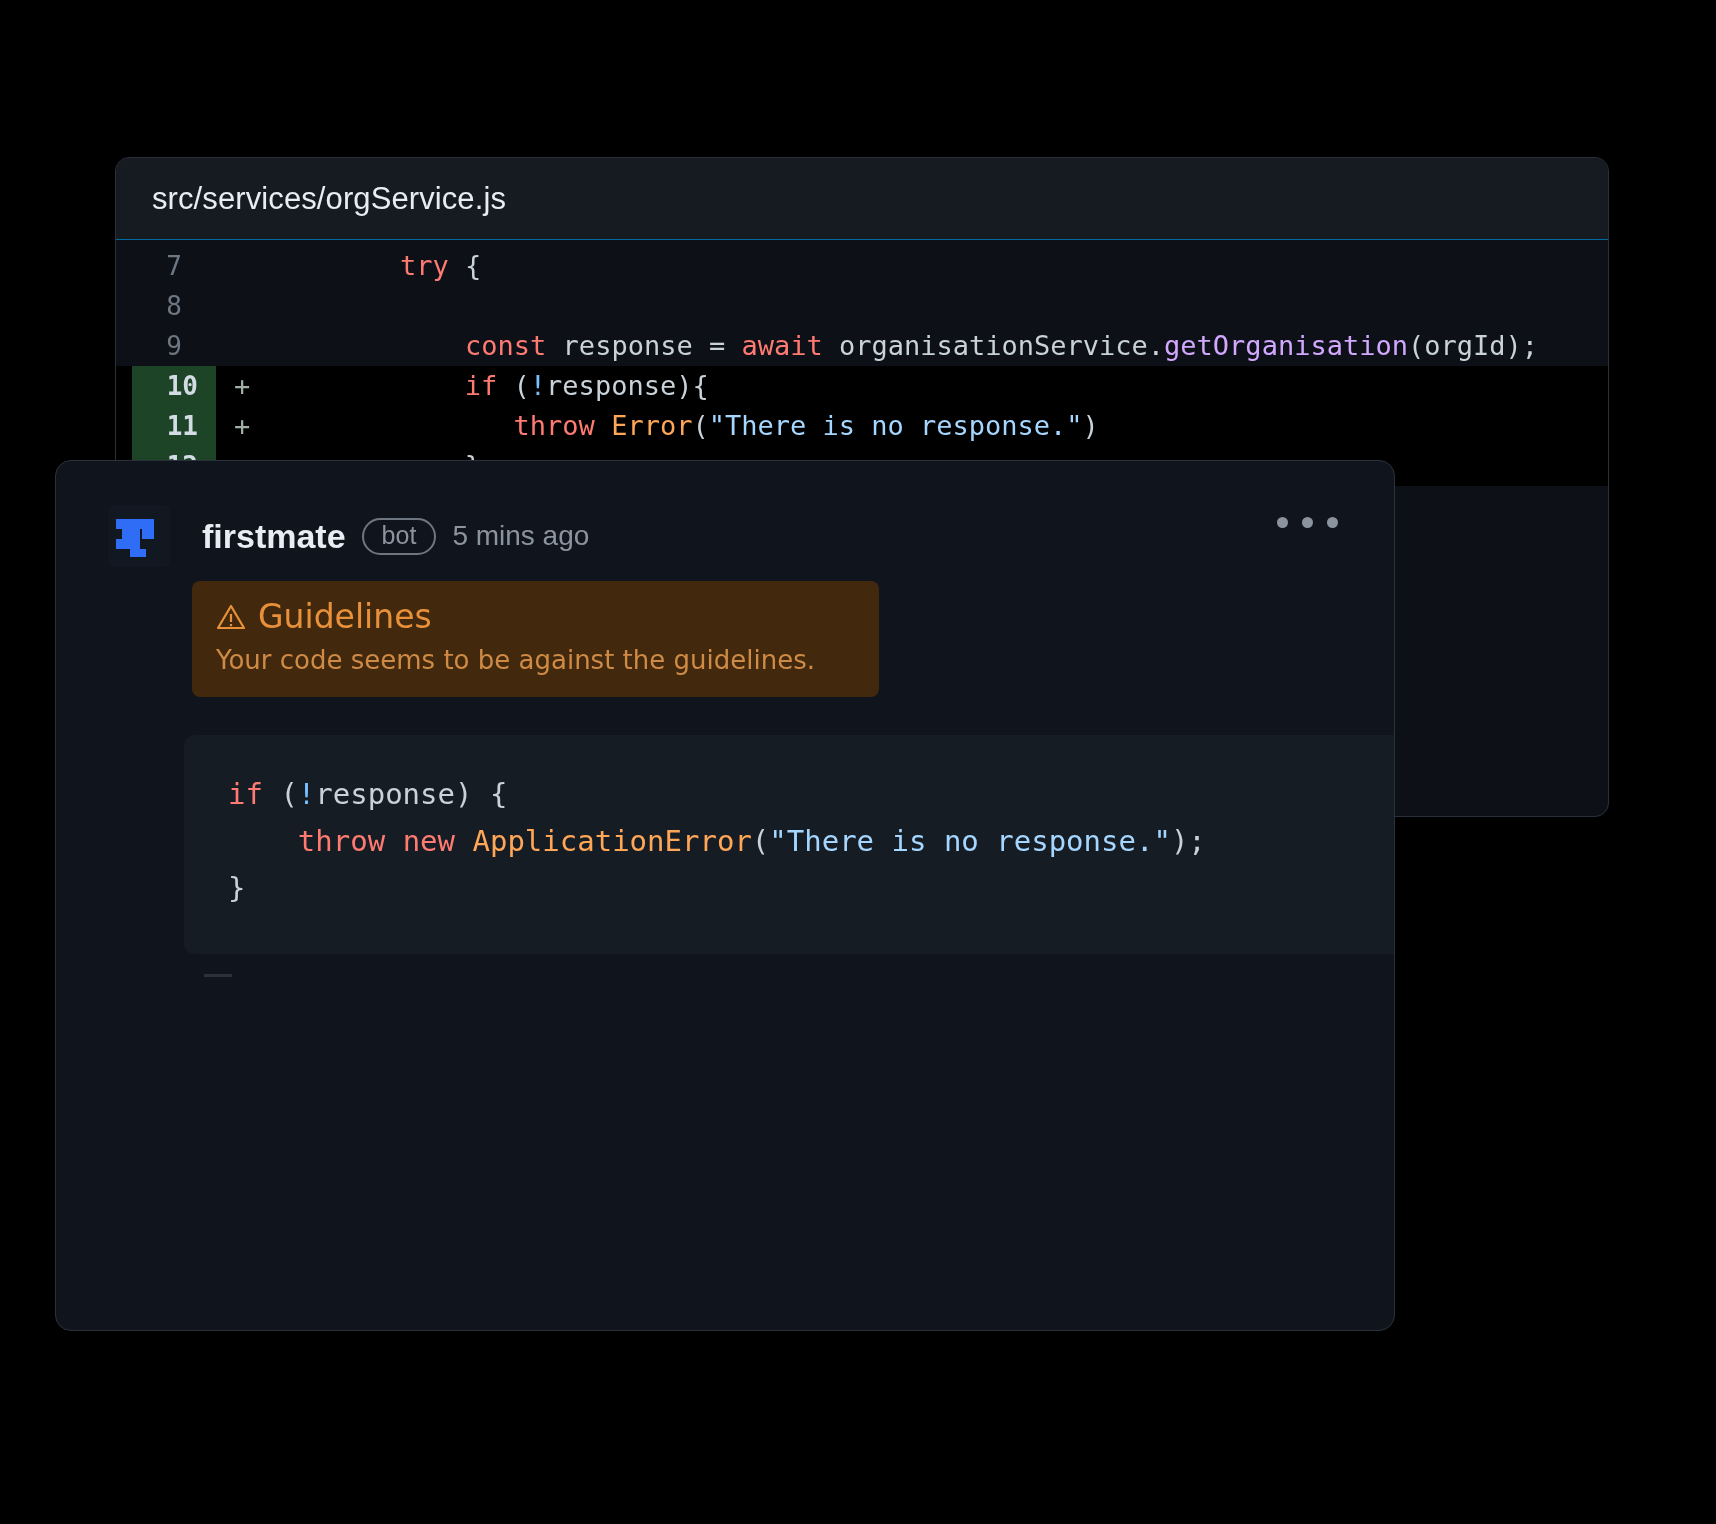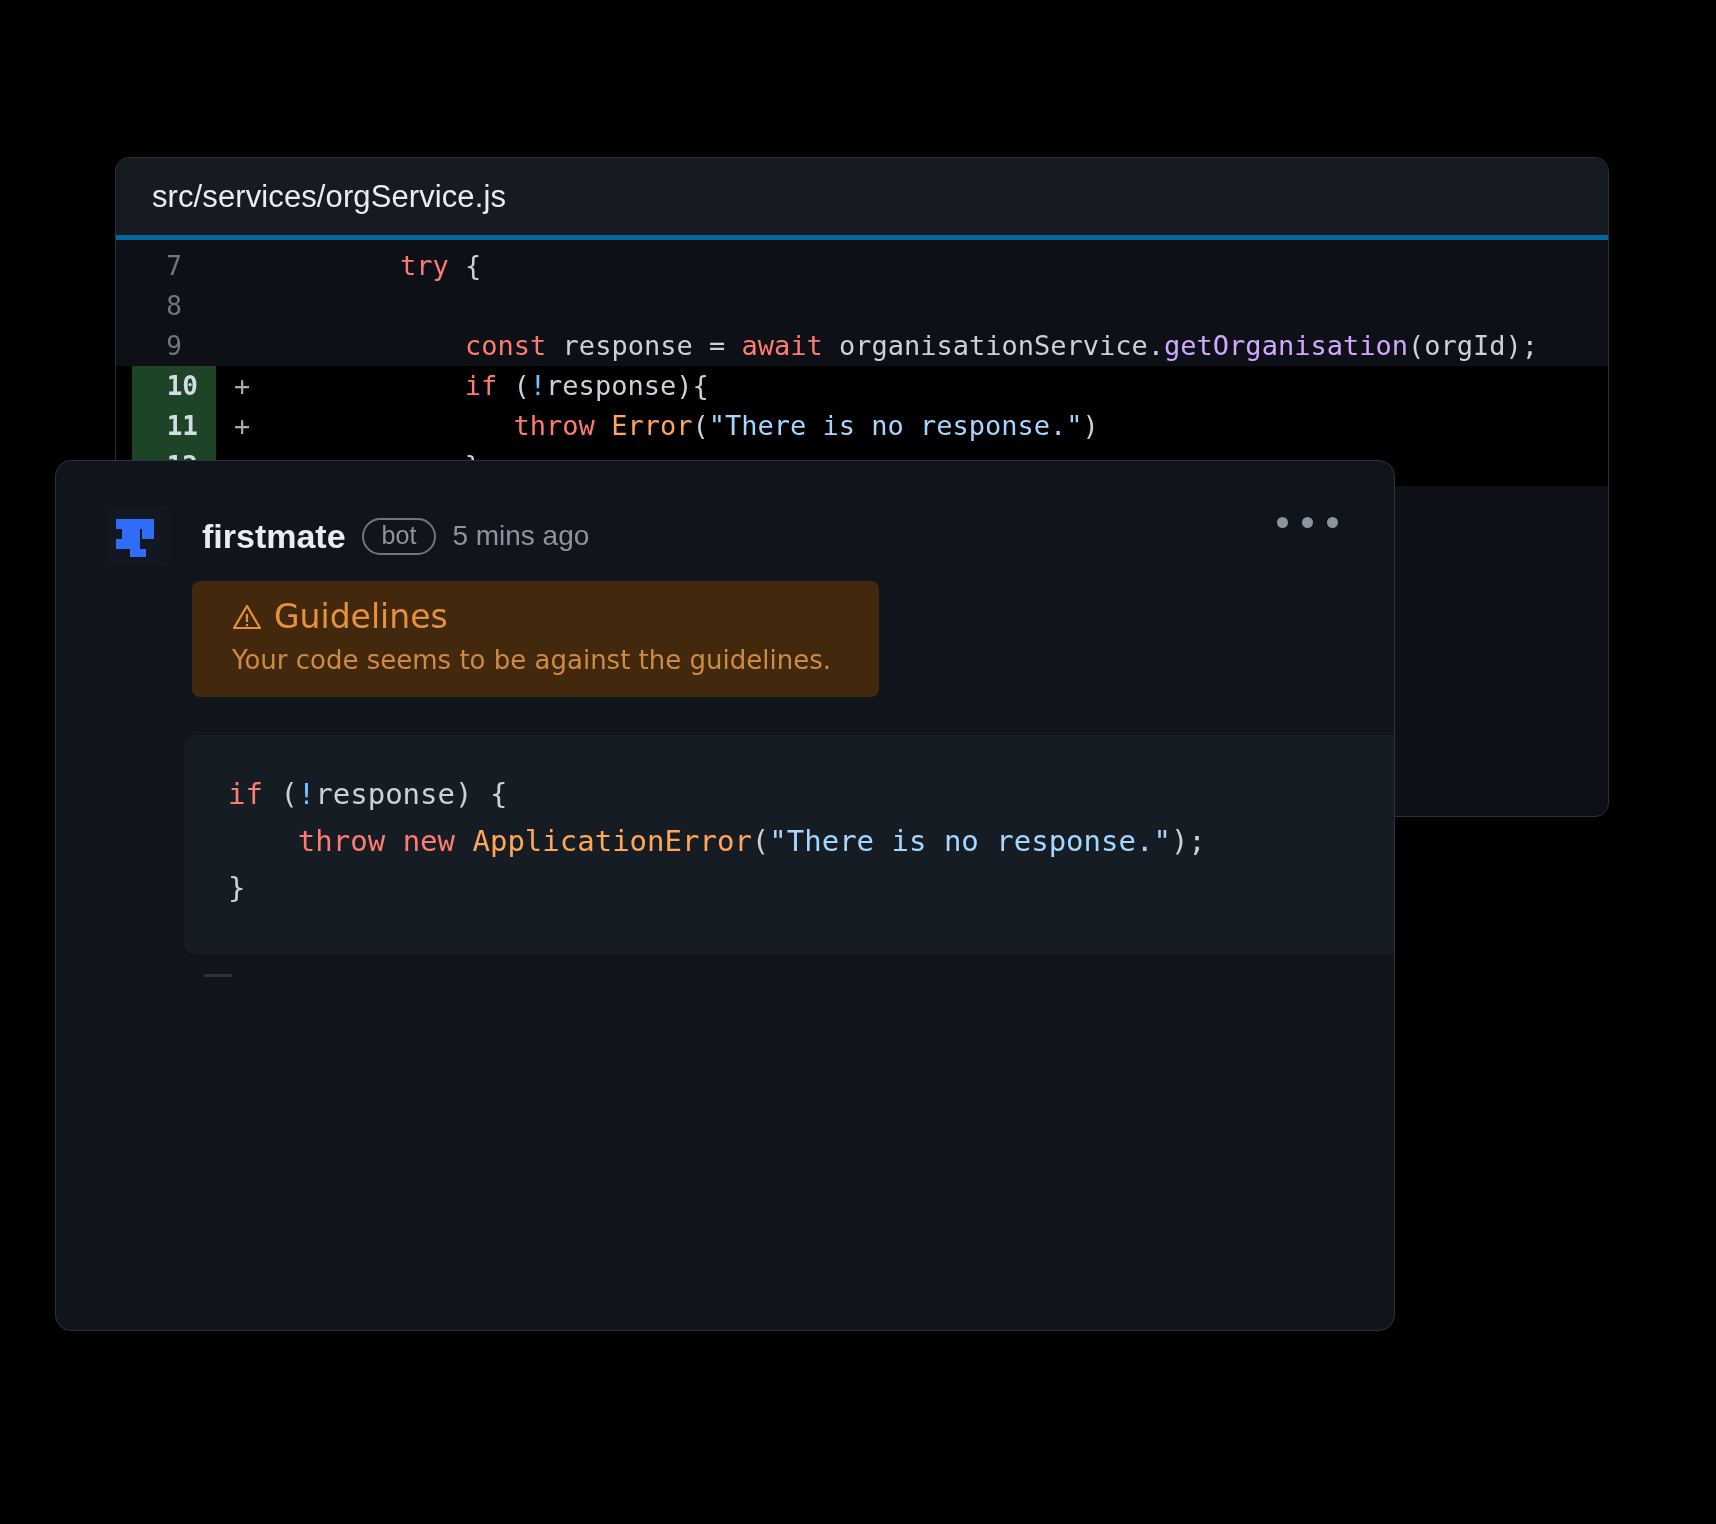"src/services/orgService.js" .file-header { border-bottom: 5px solid #0369a1 -> 1px solid #0369a1 }
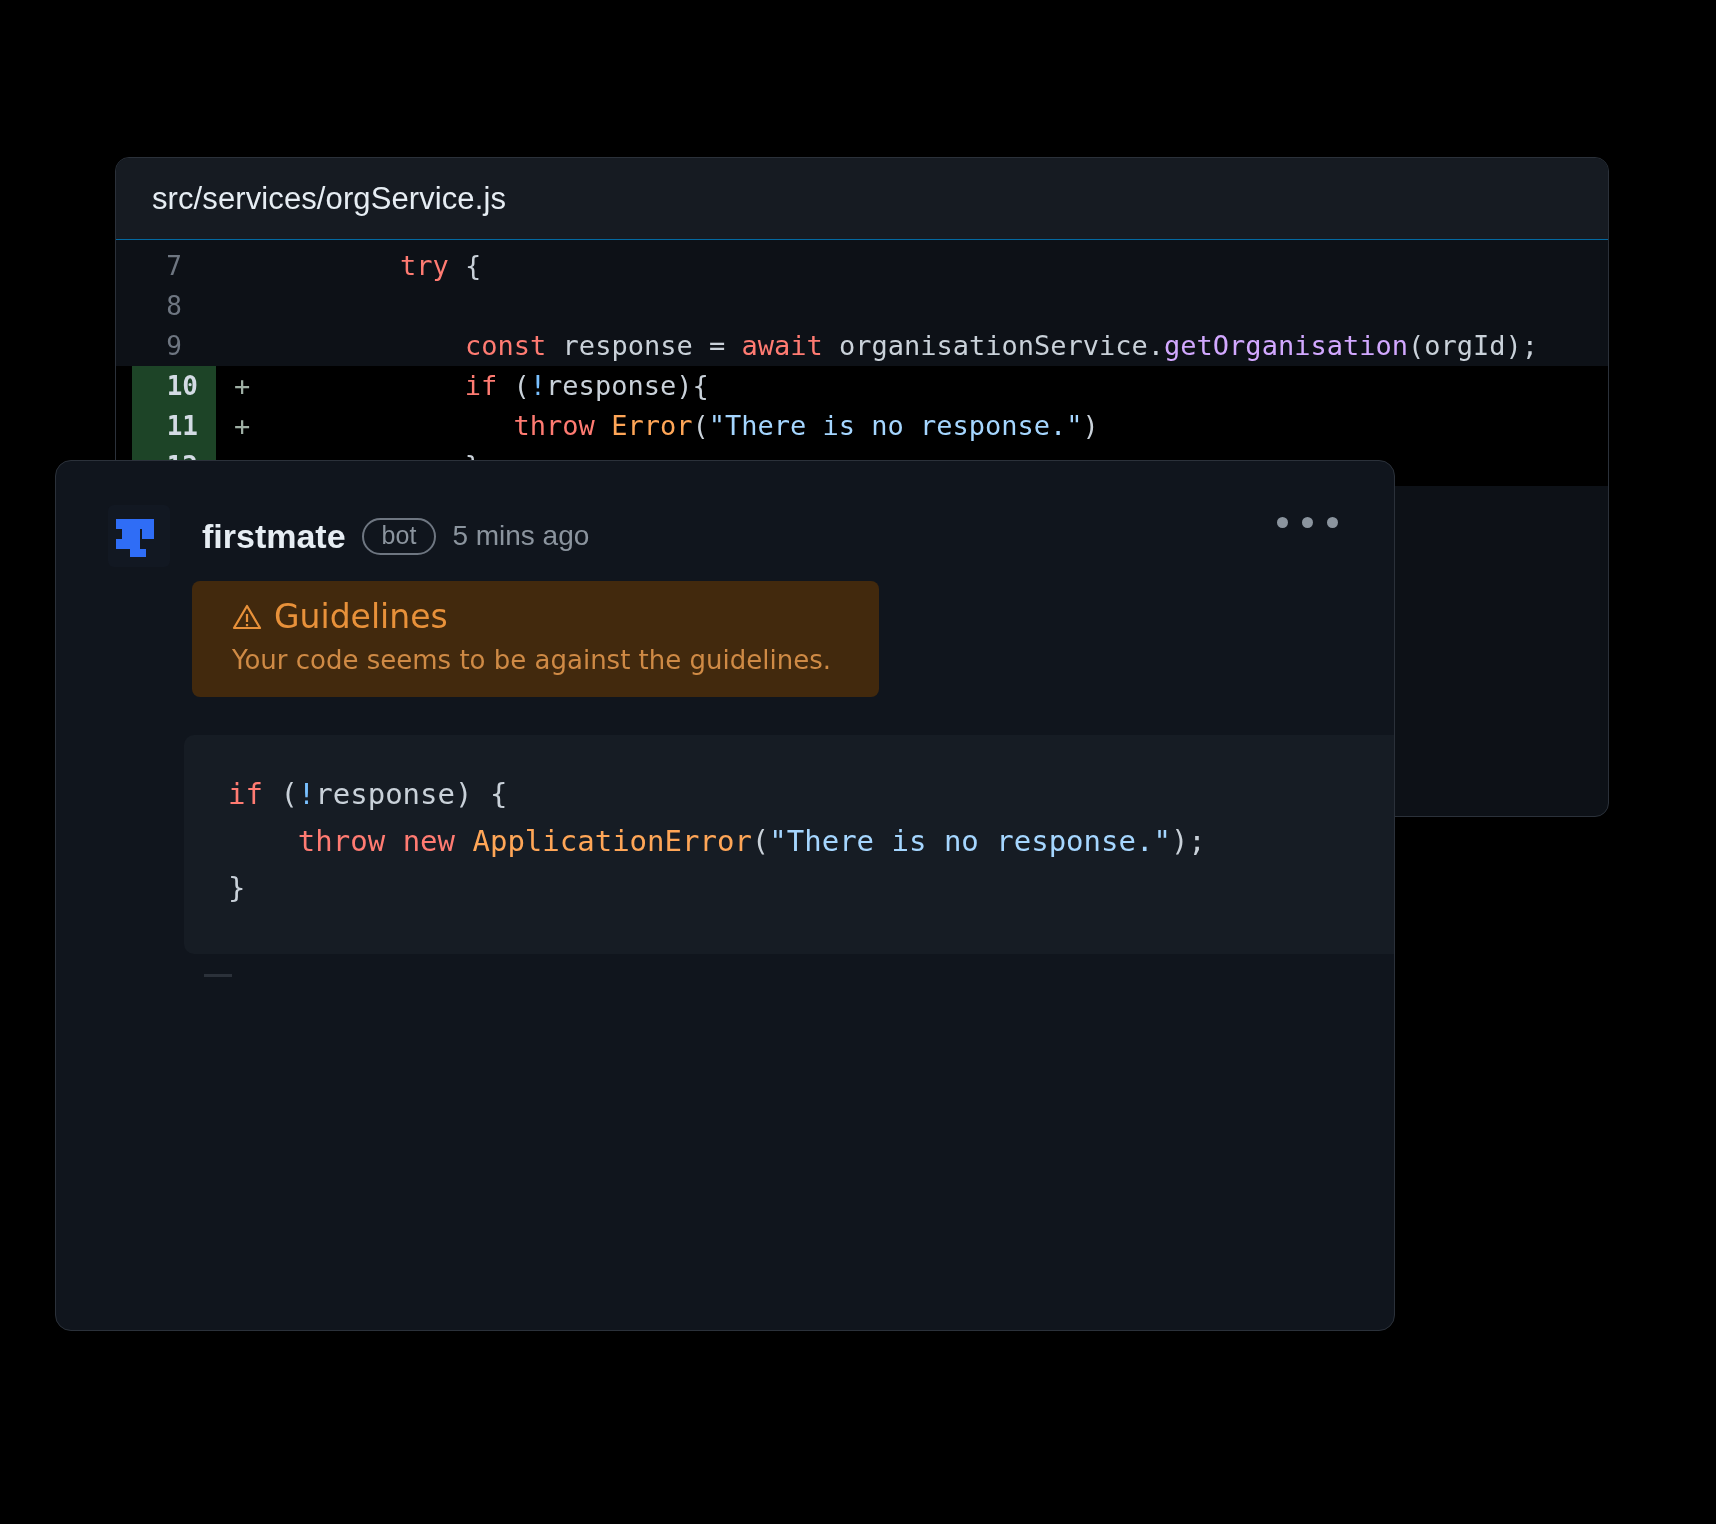"Guidelines" .callout { padding: 18px 24px 22px 40px -> 18px 24px 22px 24px }
